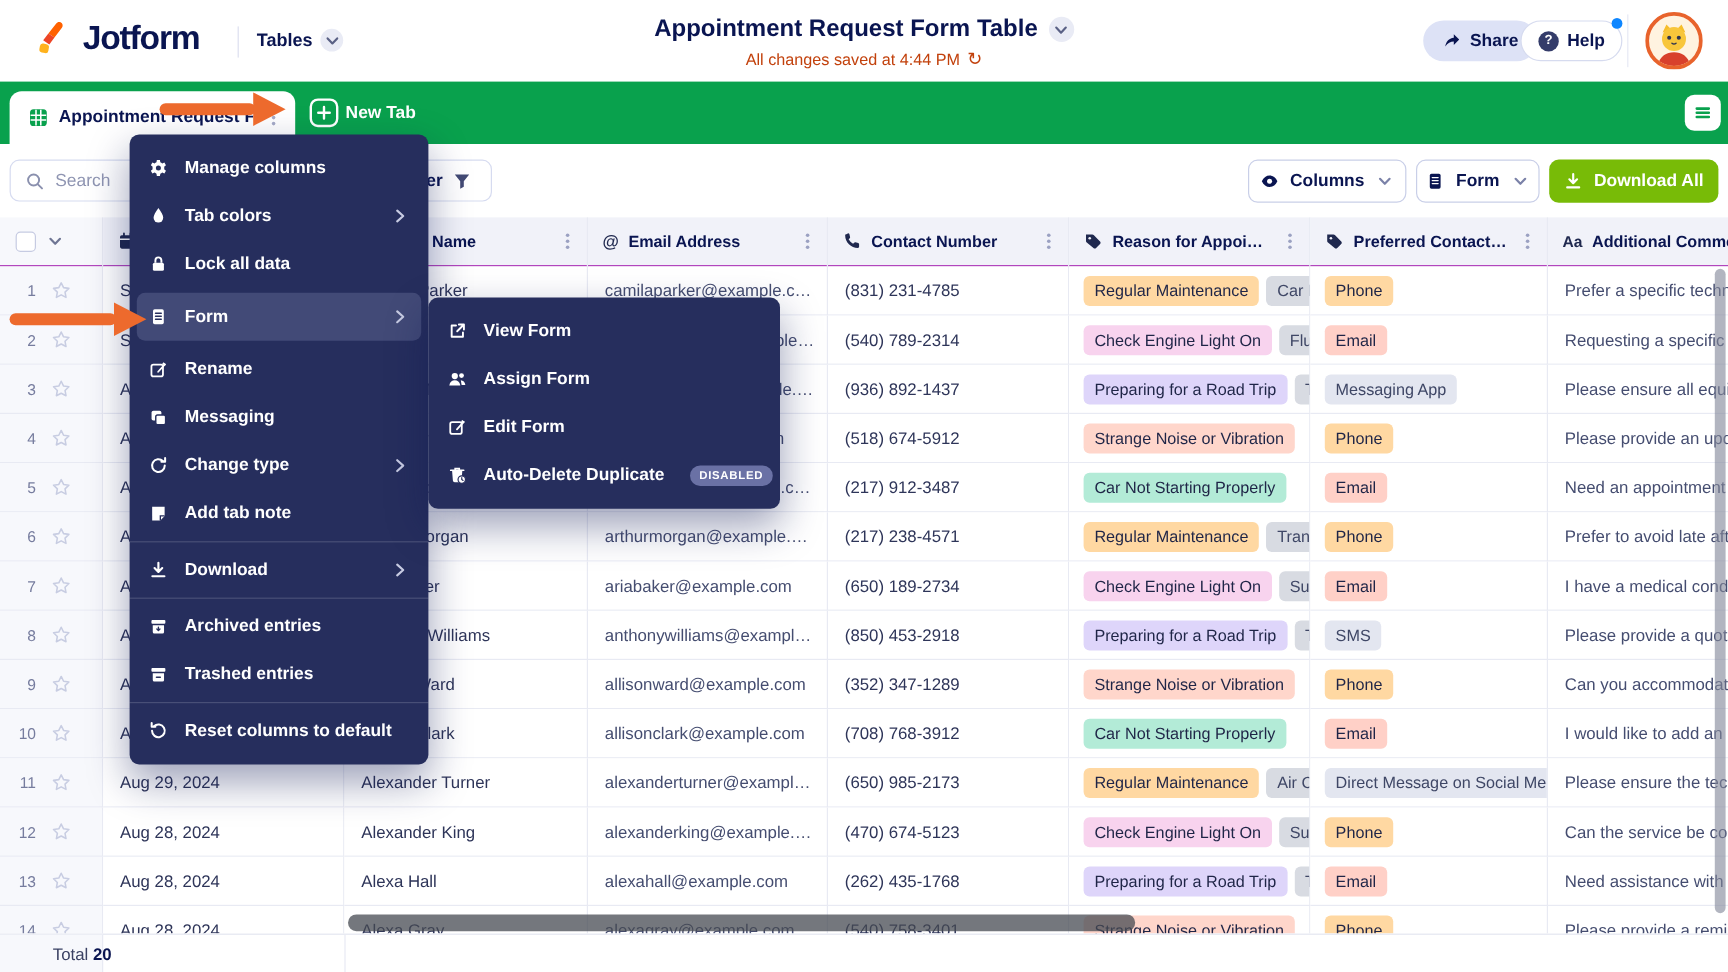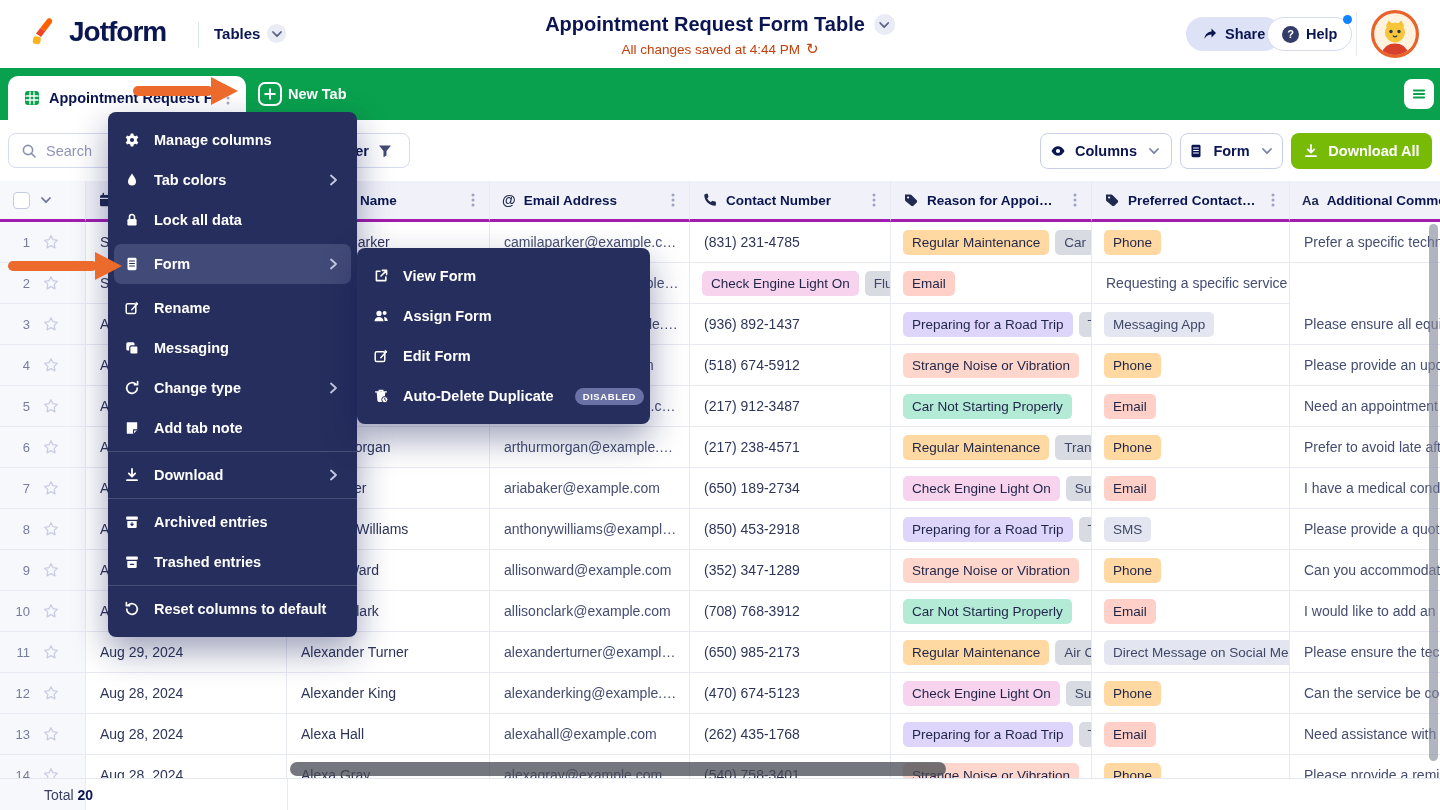"Name" .thead .cell { border-bottom: 3px solid #a21caf -> 1px solid #a21caf }
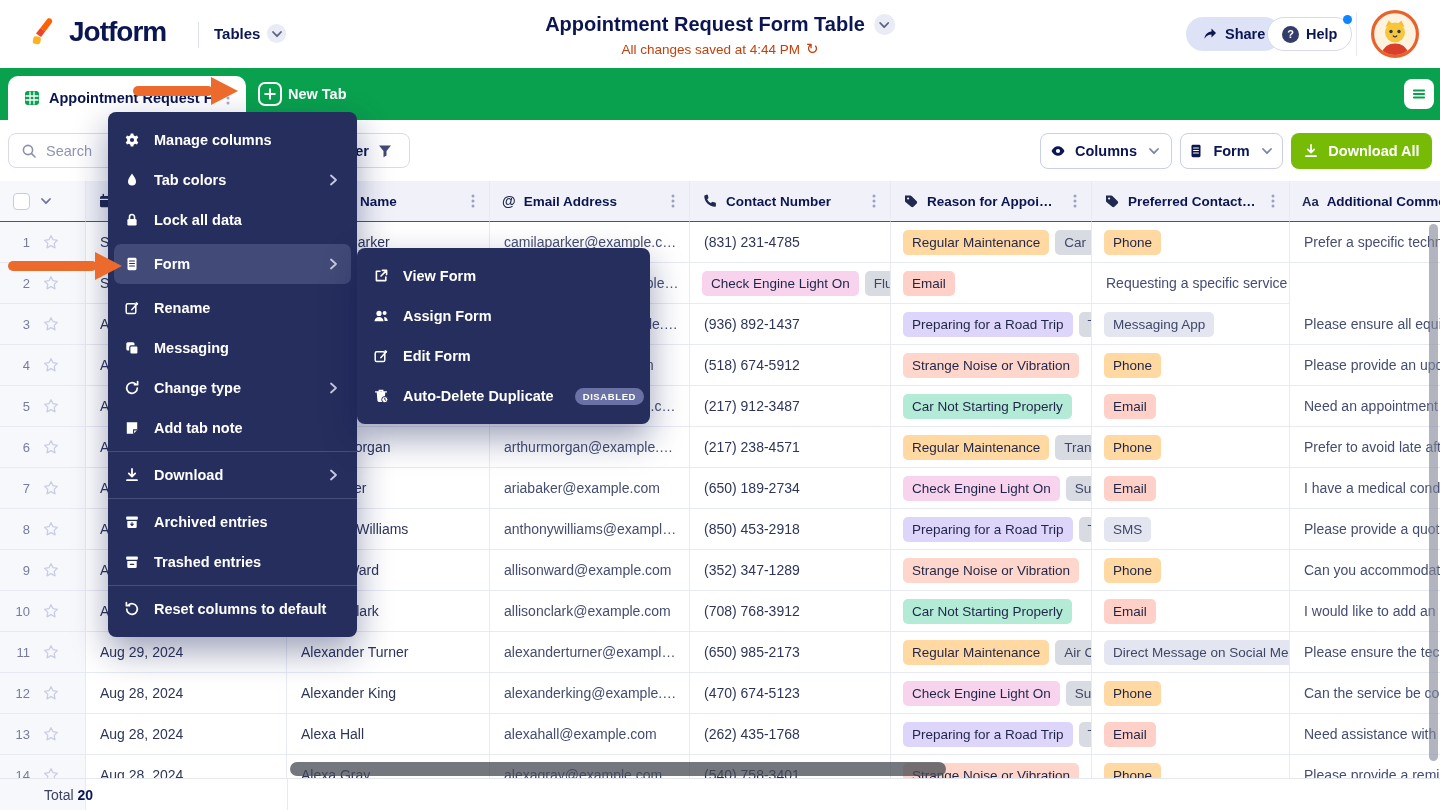"(540) 789-2314" div.cell { html: none -> <div>(540) 789-2314</div> }
